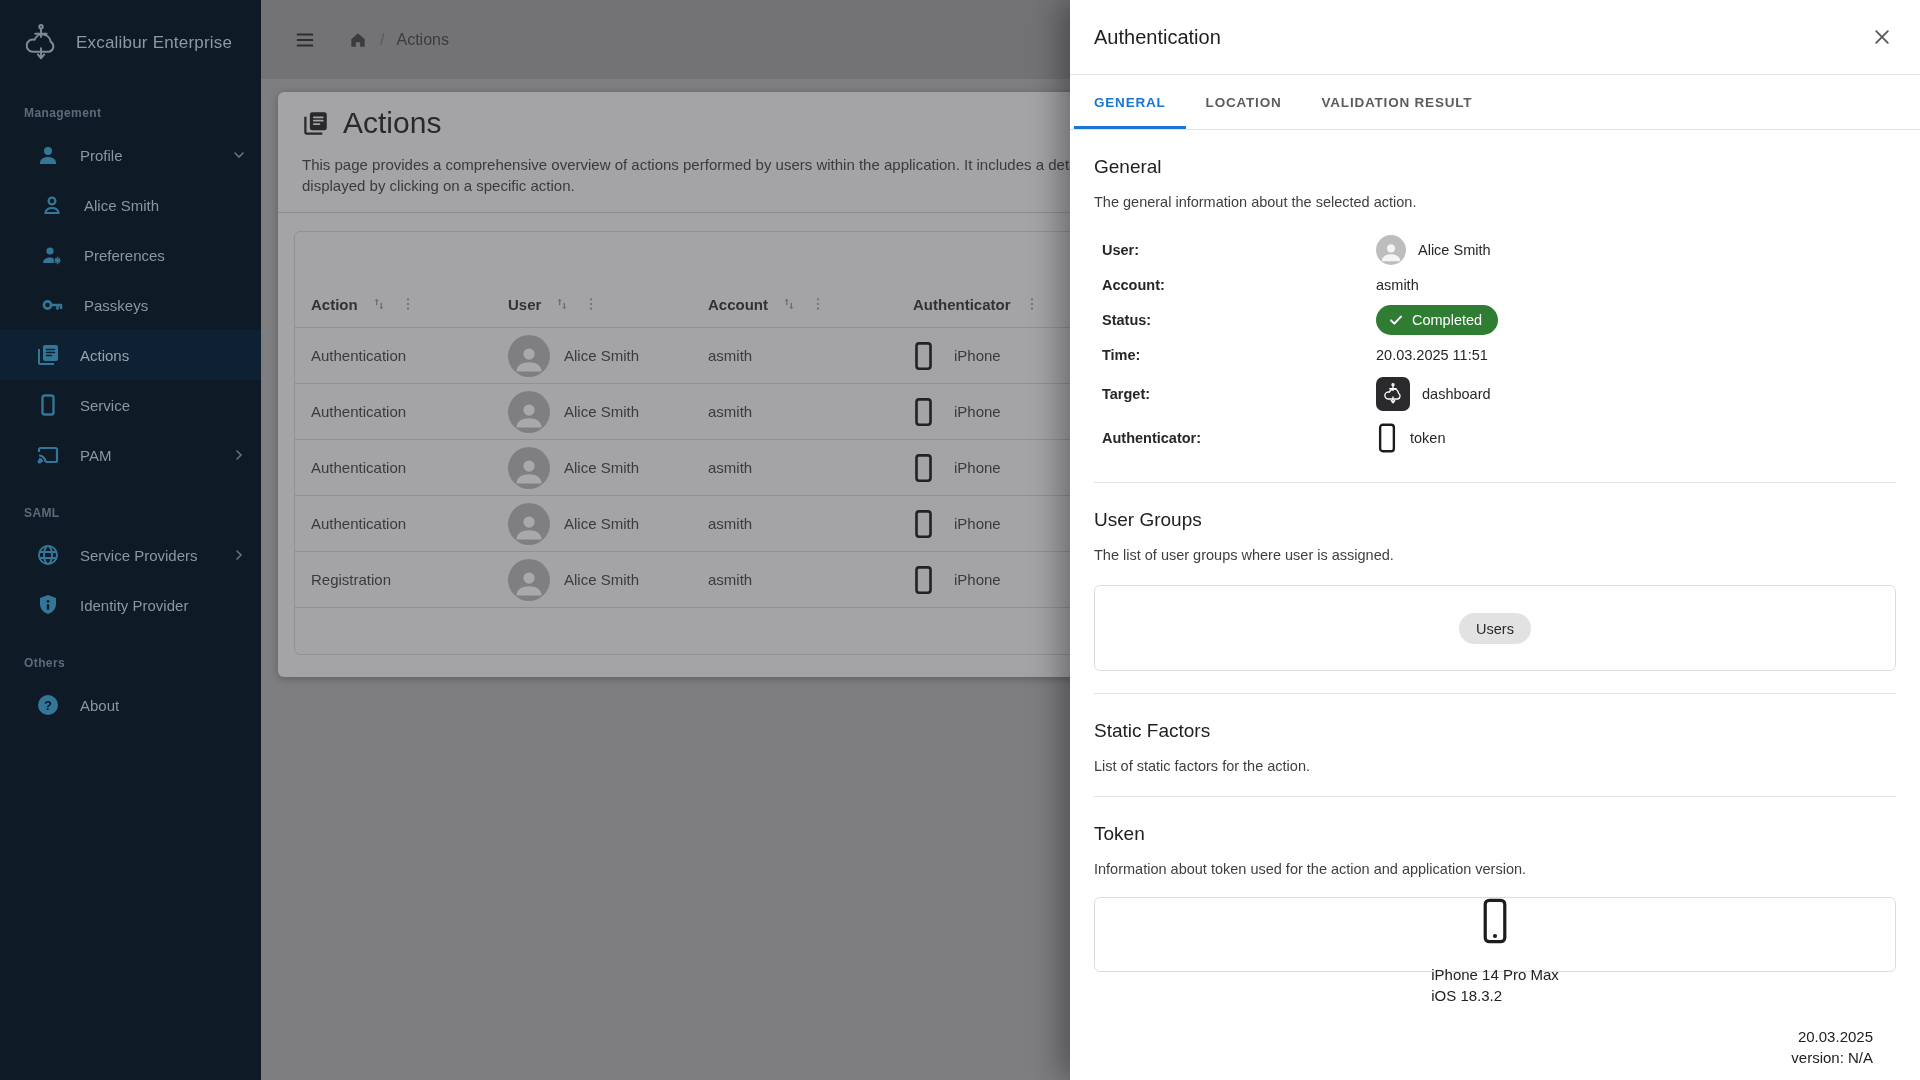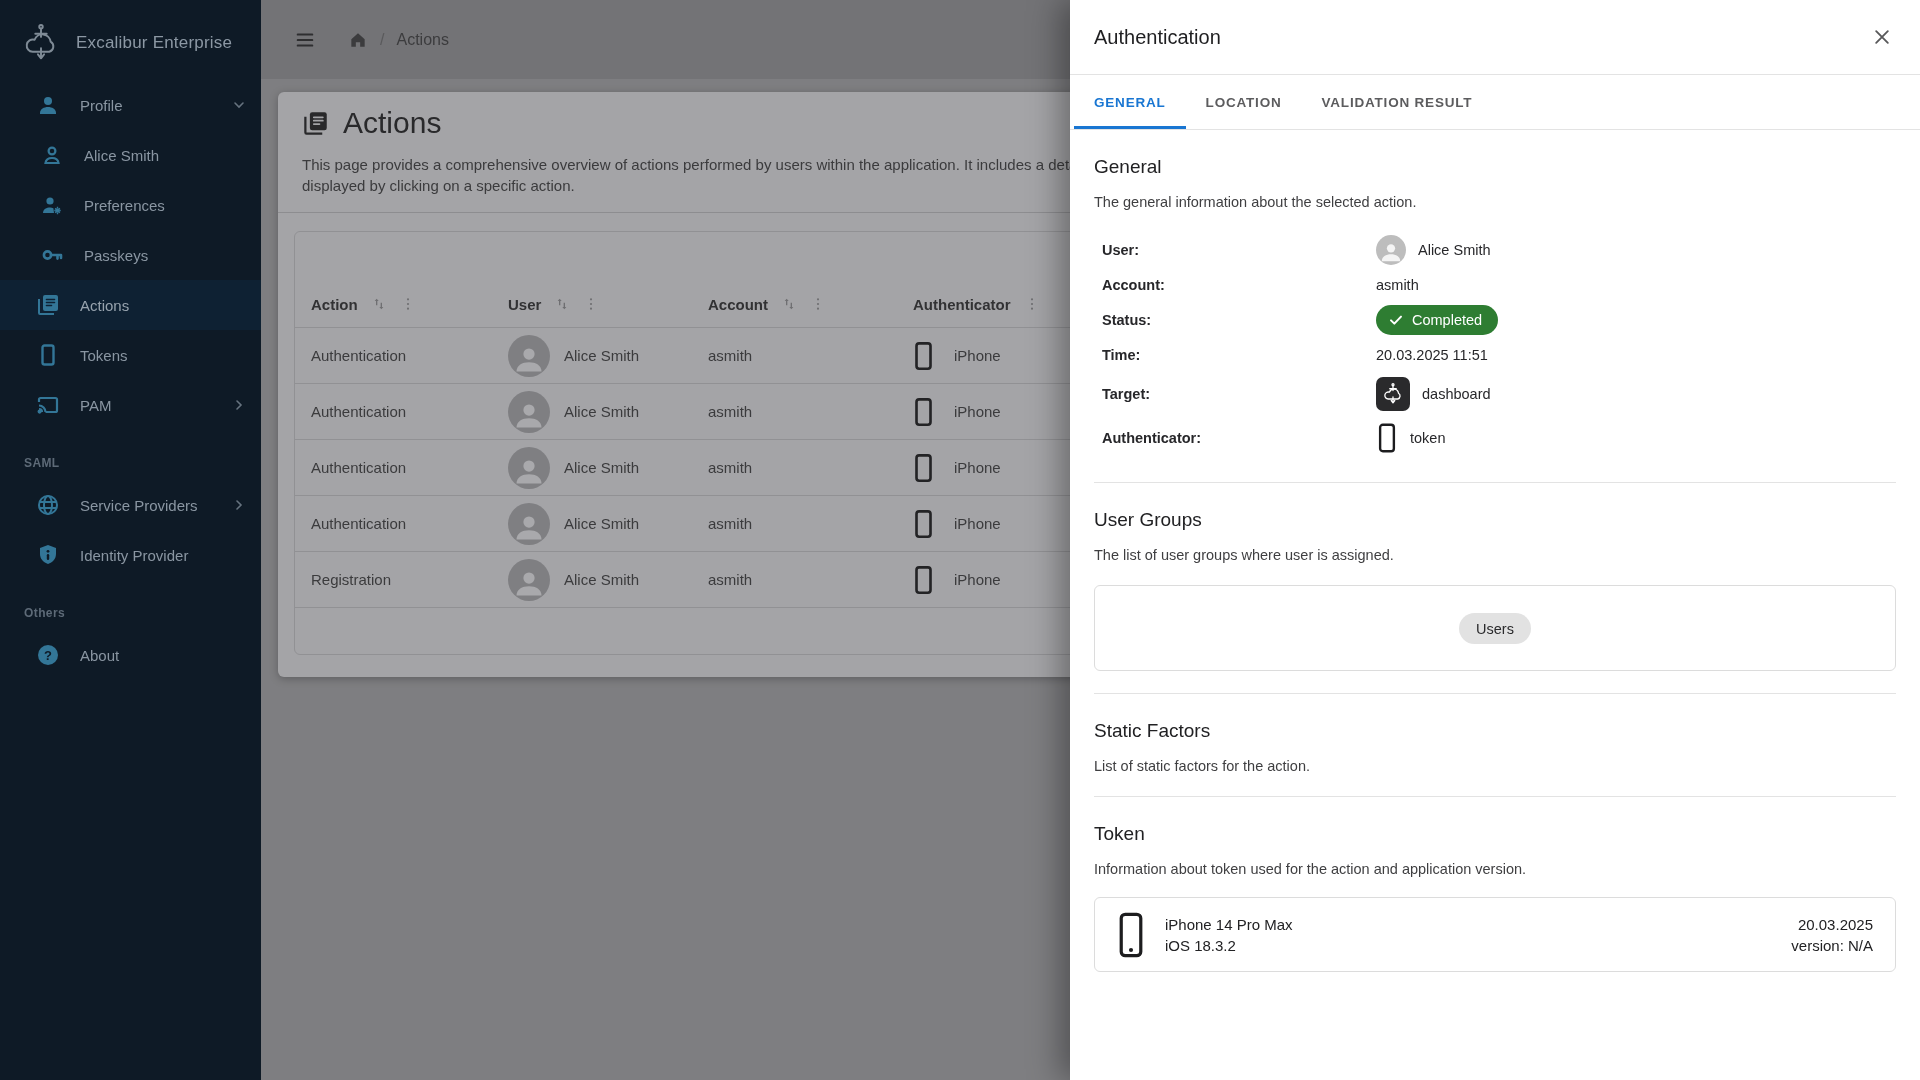"Management" div.section-label { html: none -> <div>Management</div> }
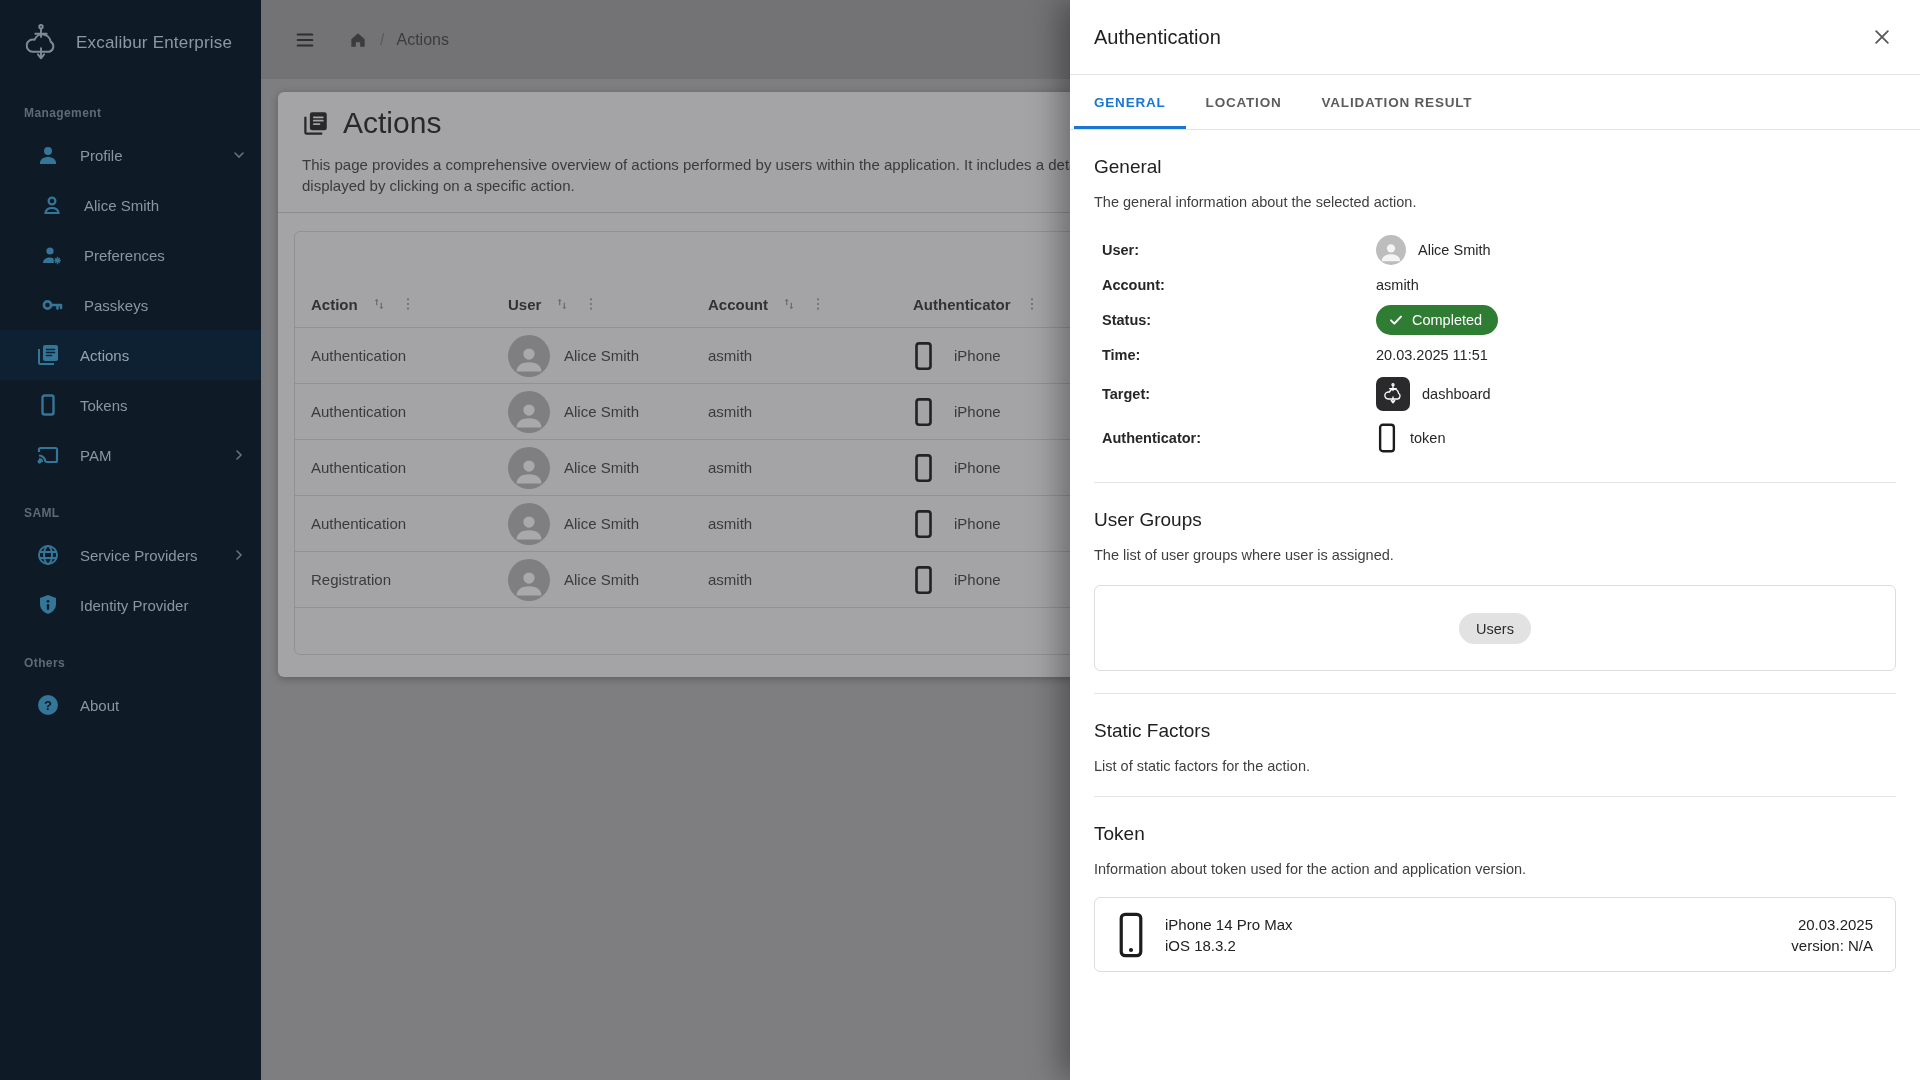"Tokens" span { text: Tokens -> Service }
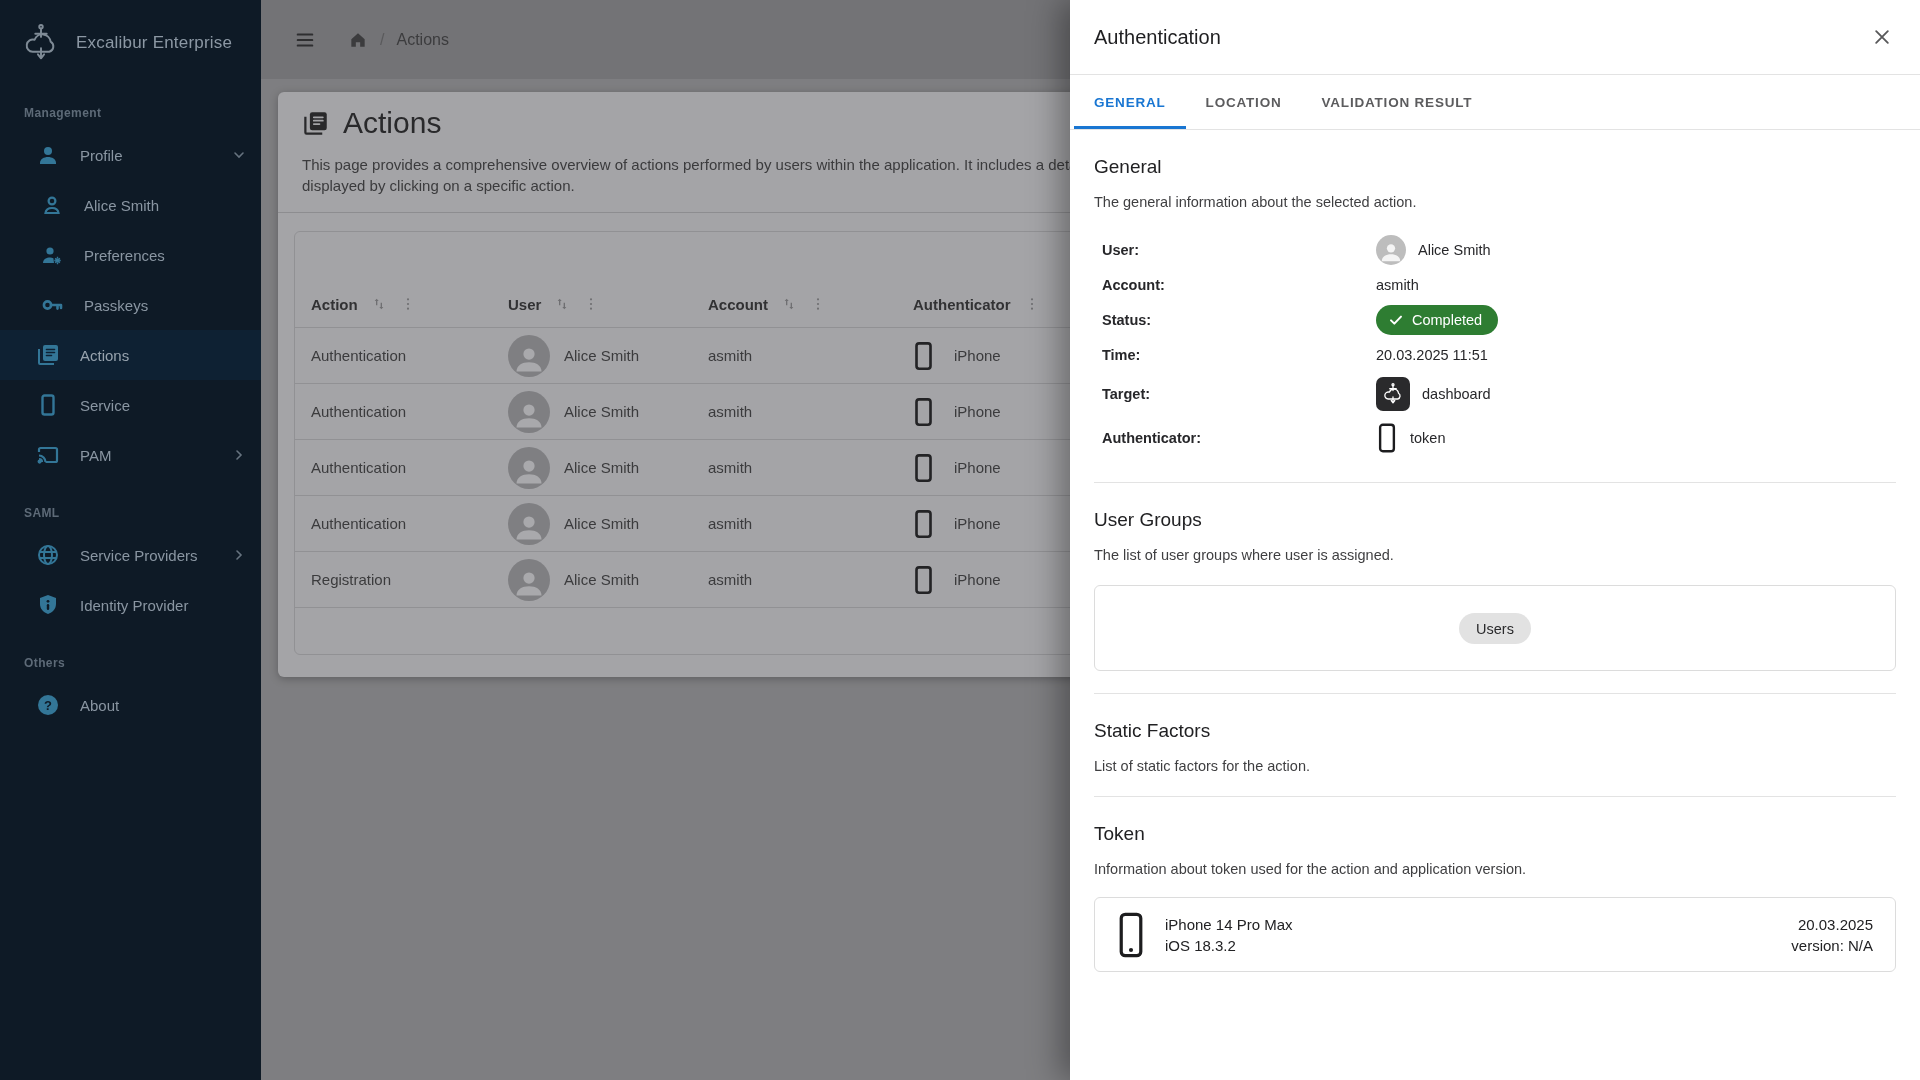"iPhone 14 Pro Max" .token-card { flex-direction: none -> column }
